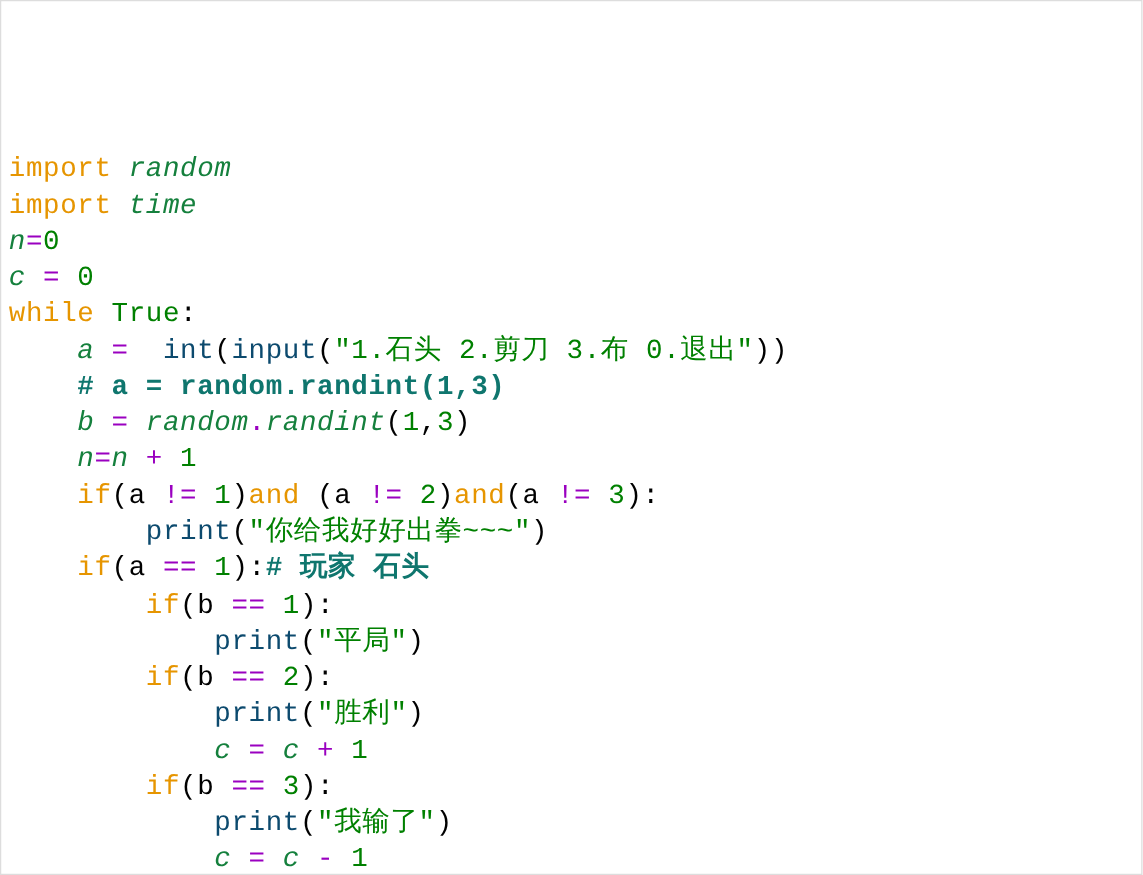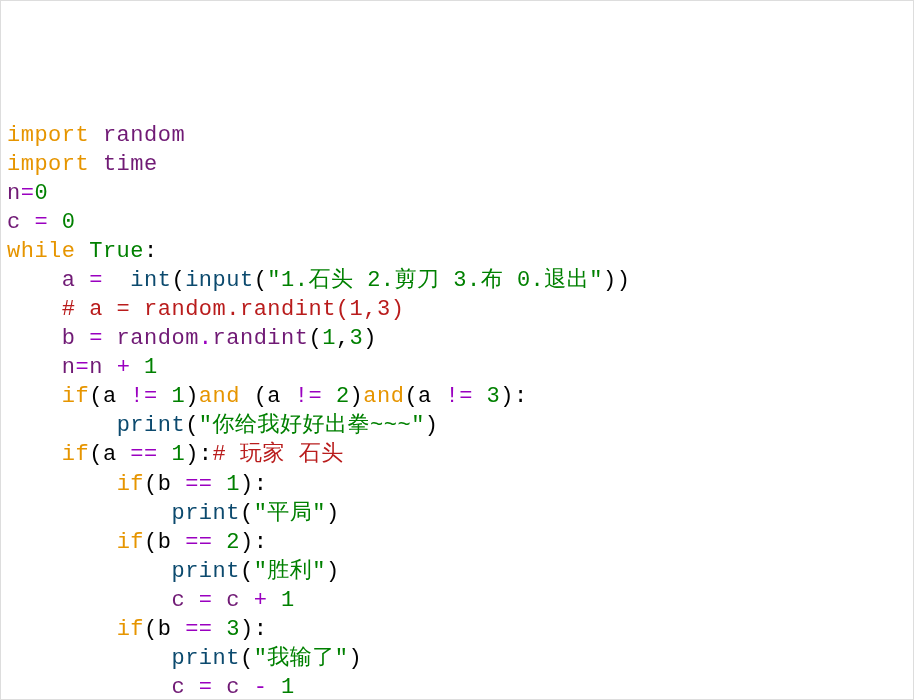"random" .name { color: #701a75 -> #15803d; font-style: none -> italic }
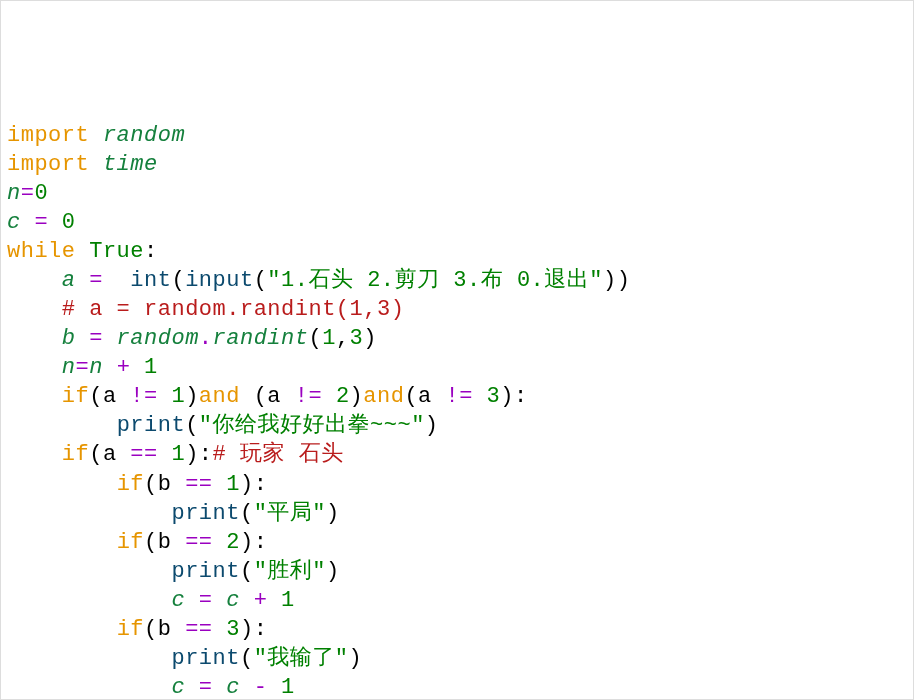"# a = random.randint(1,3)" .comment { color: #b91c1c -> #0f766e; font-weight: none -> bold }
